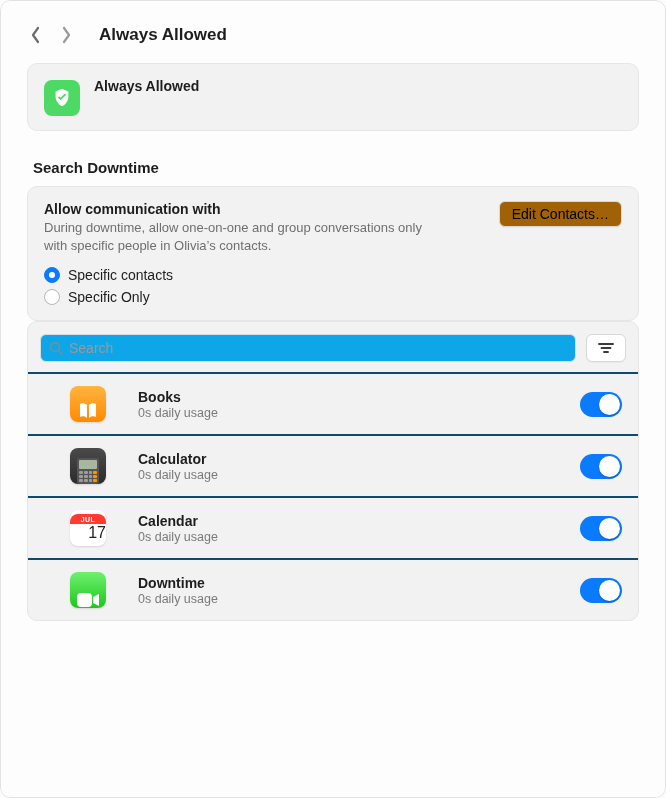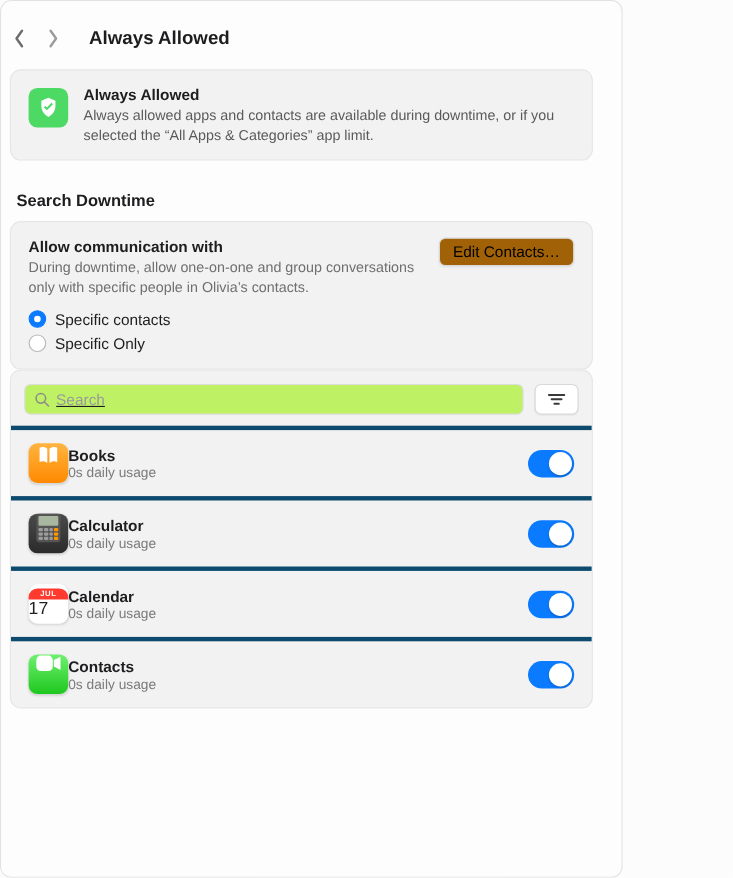"Always Allowed" .window { padding: 14px 26px 0 8px -> 14px 26px 0 26px; width: 566px -> 666px }
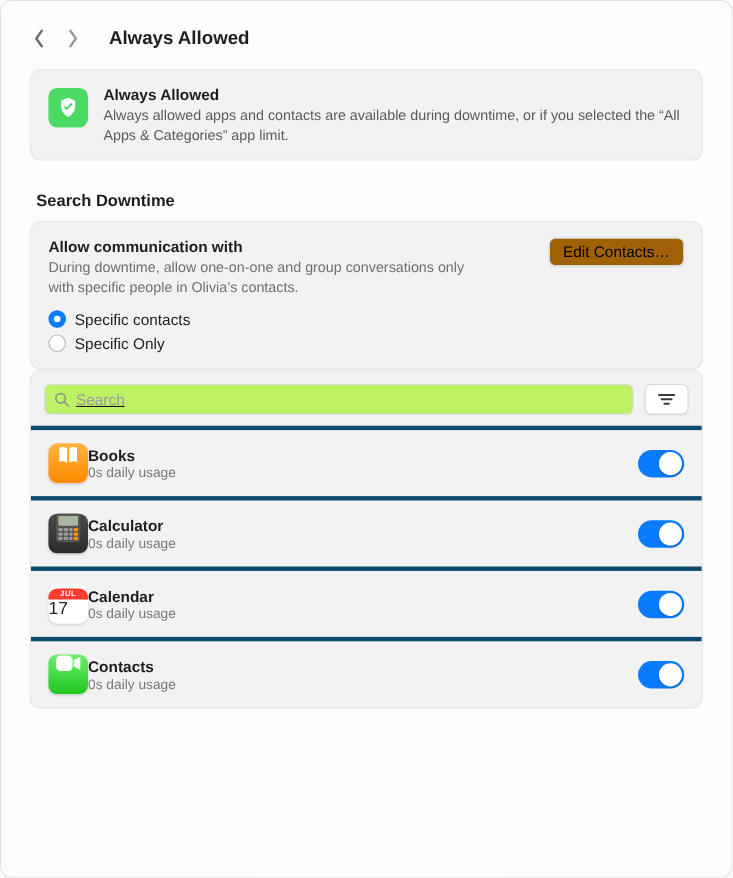"Always allowed apps and contacts" div.intro-desc { html: <div>Always allowed apps and contacts are available during downtime, or if you selected the “All Apps &amp; Categories” app limit.</div> -> none }
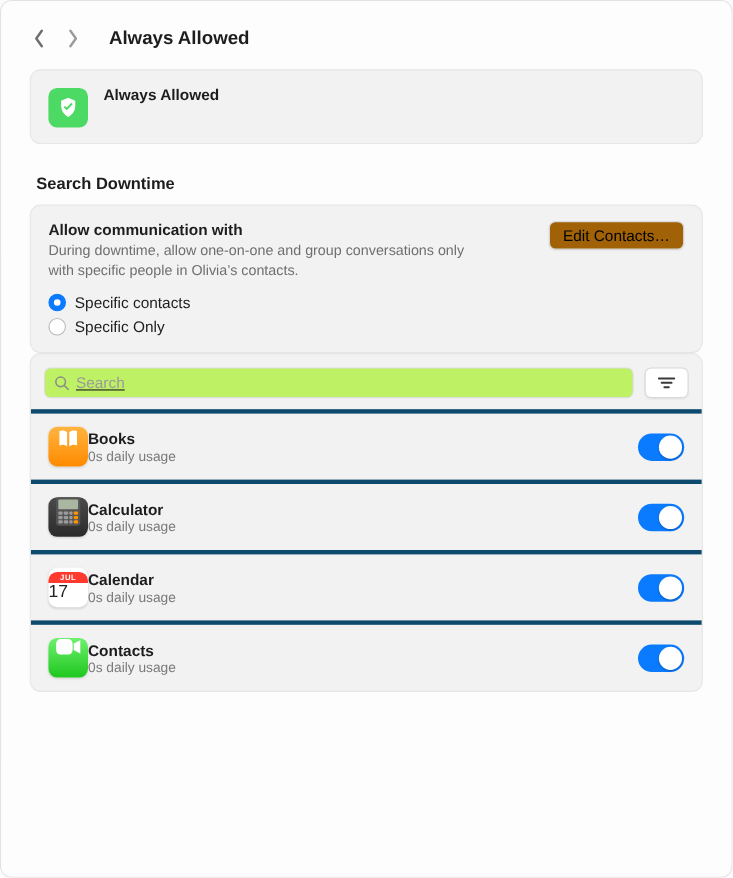"Search" .search-field { background: #bef264 -> #0ea5e9; text-decoration: underline -> none }
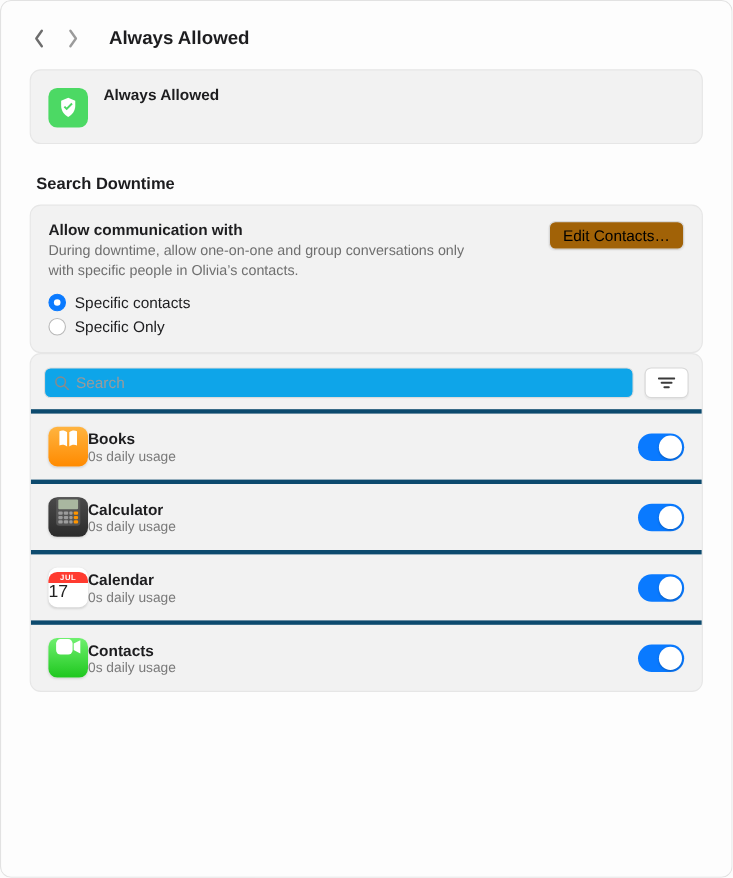"Books" .app-row { border-top: 4px solid #0c4a6e -> 2px solid #0c4a6e; gap: 0 -> 32px }
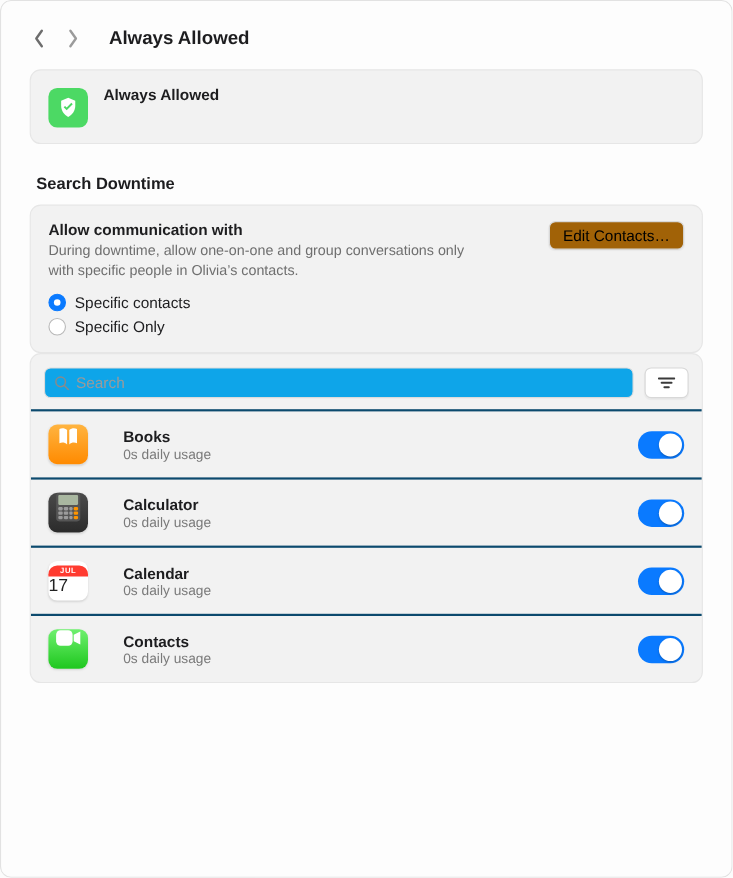"17" .app-icon { align-items: flex-start -> flex-end; margin-left: none -> 26px }
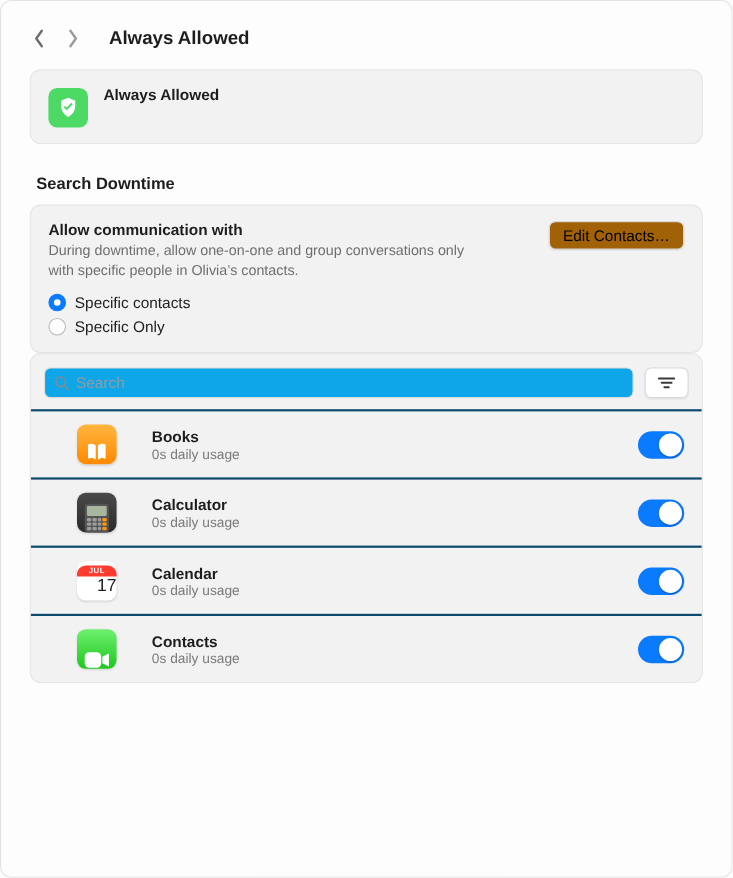"Contacts" div.app-name { text: Contacts -> Downtime }
